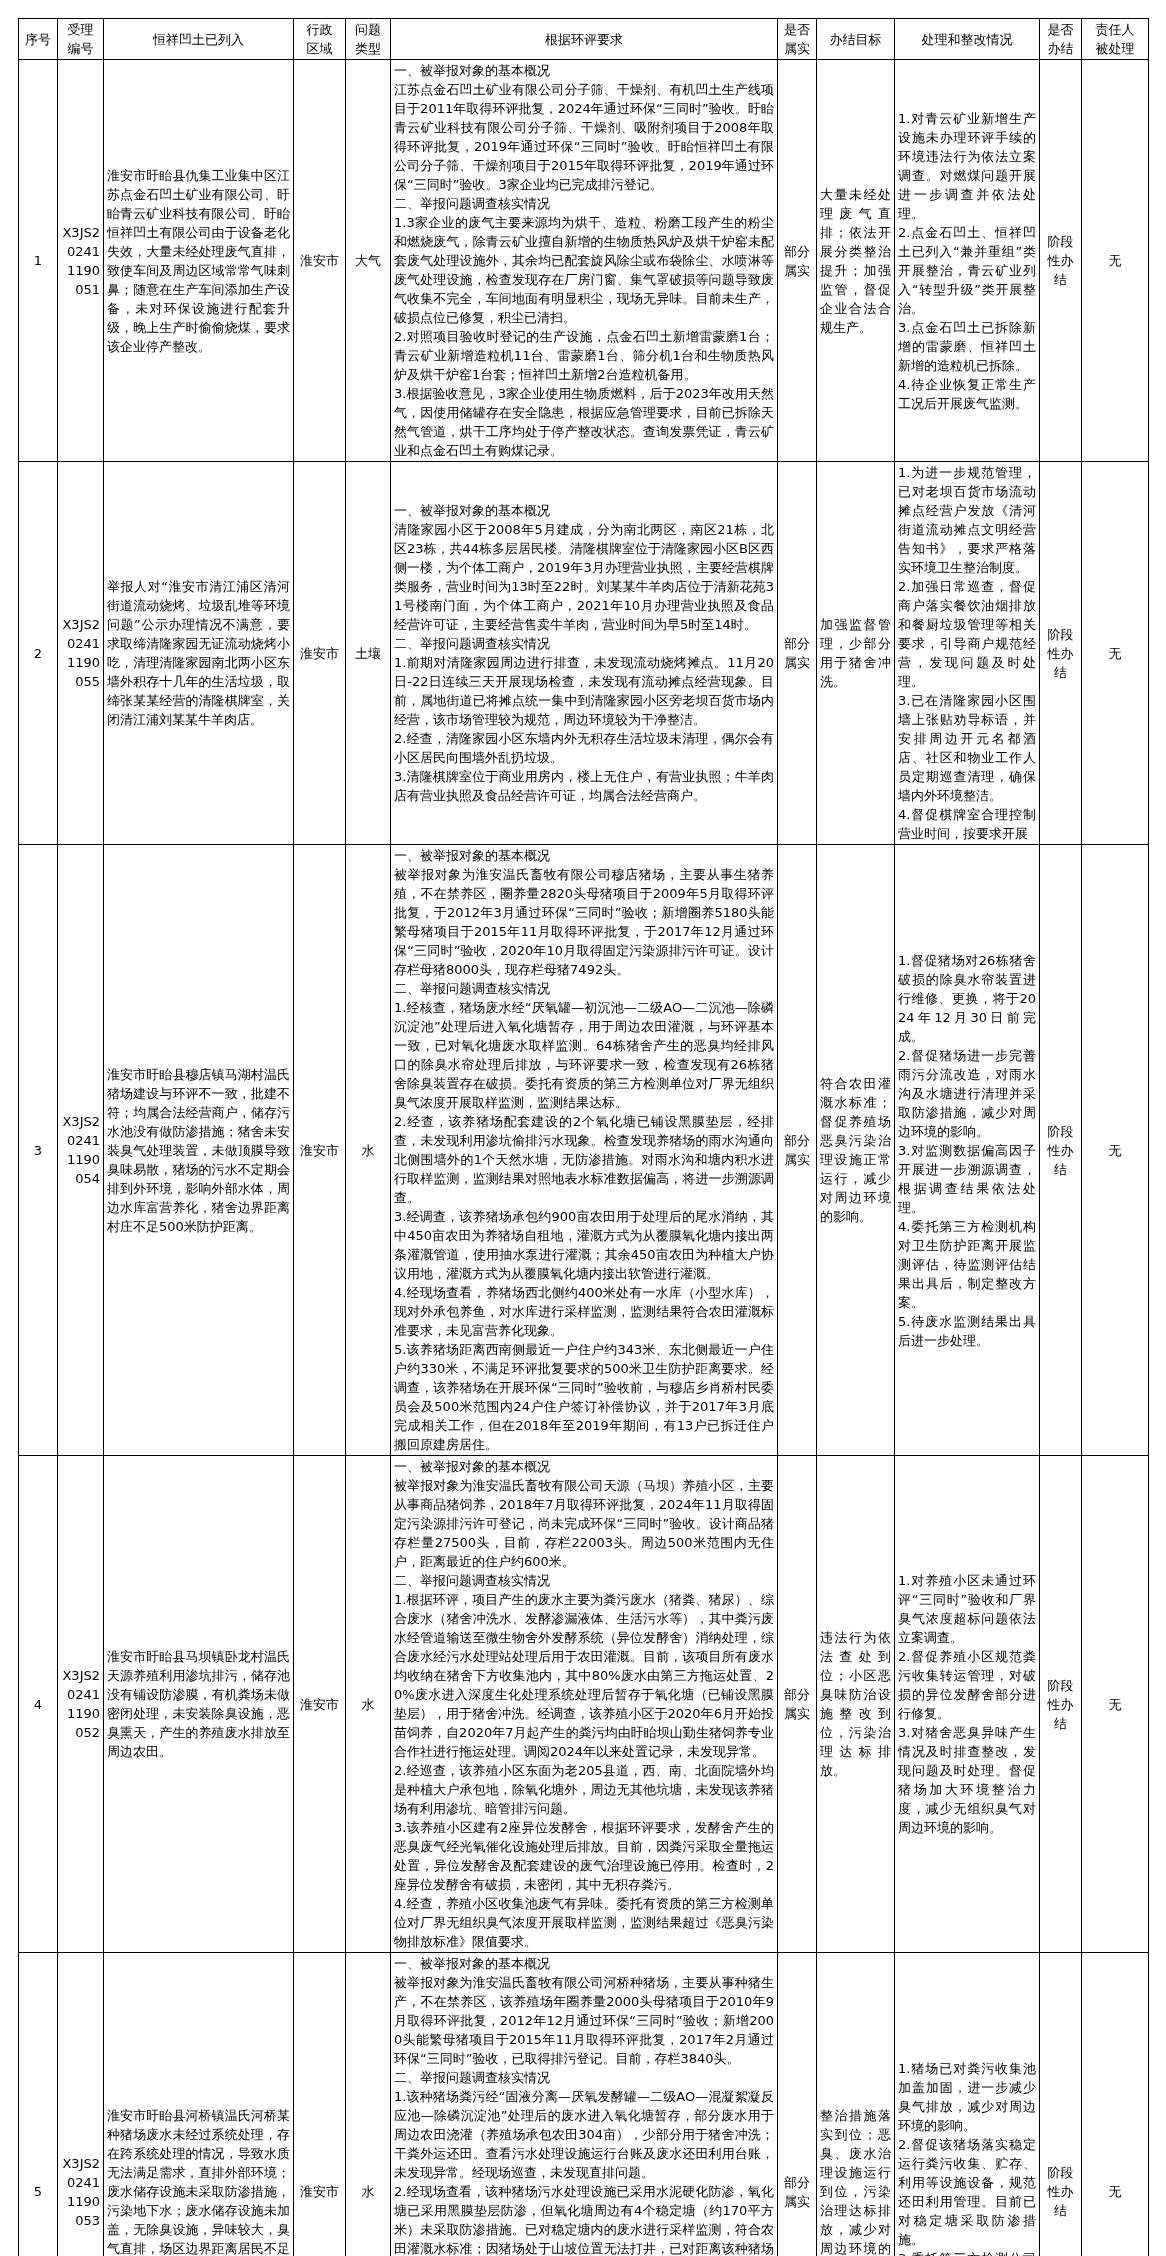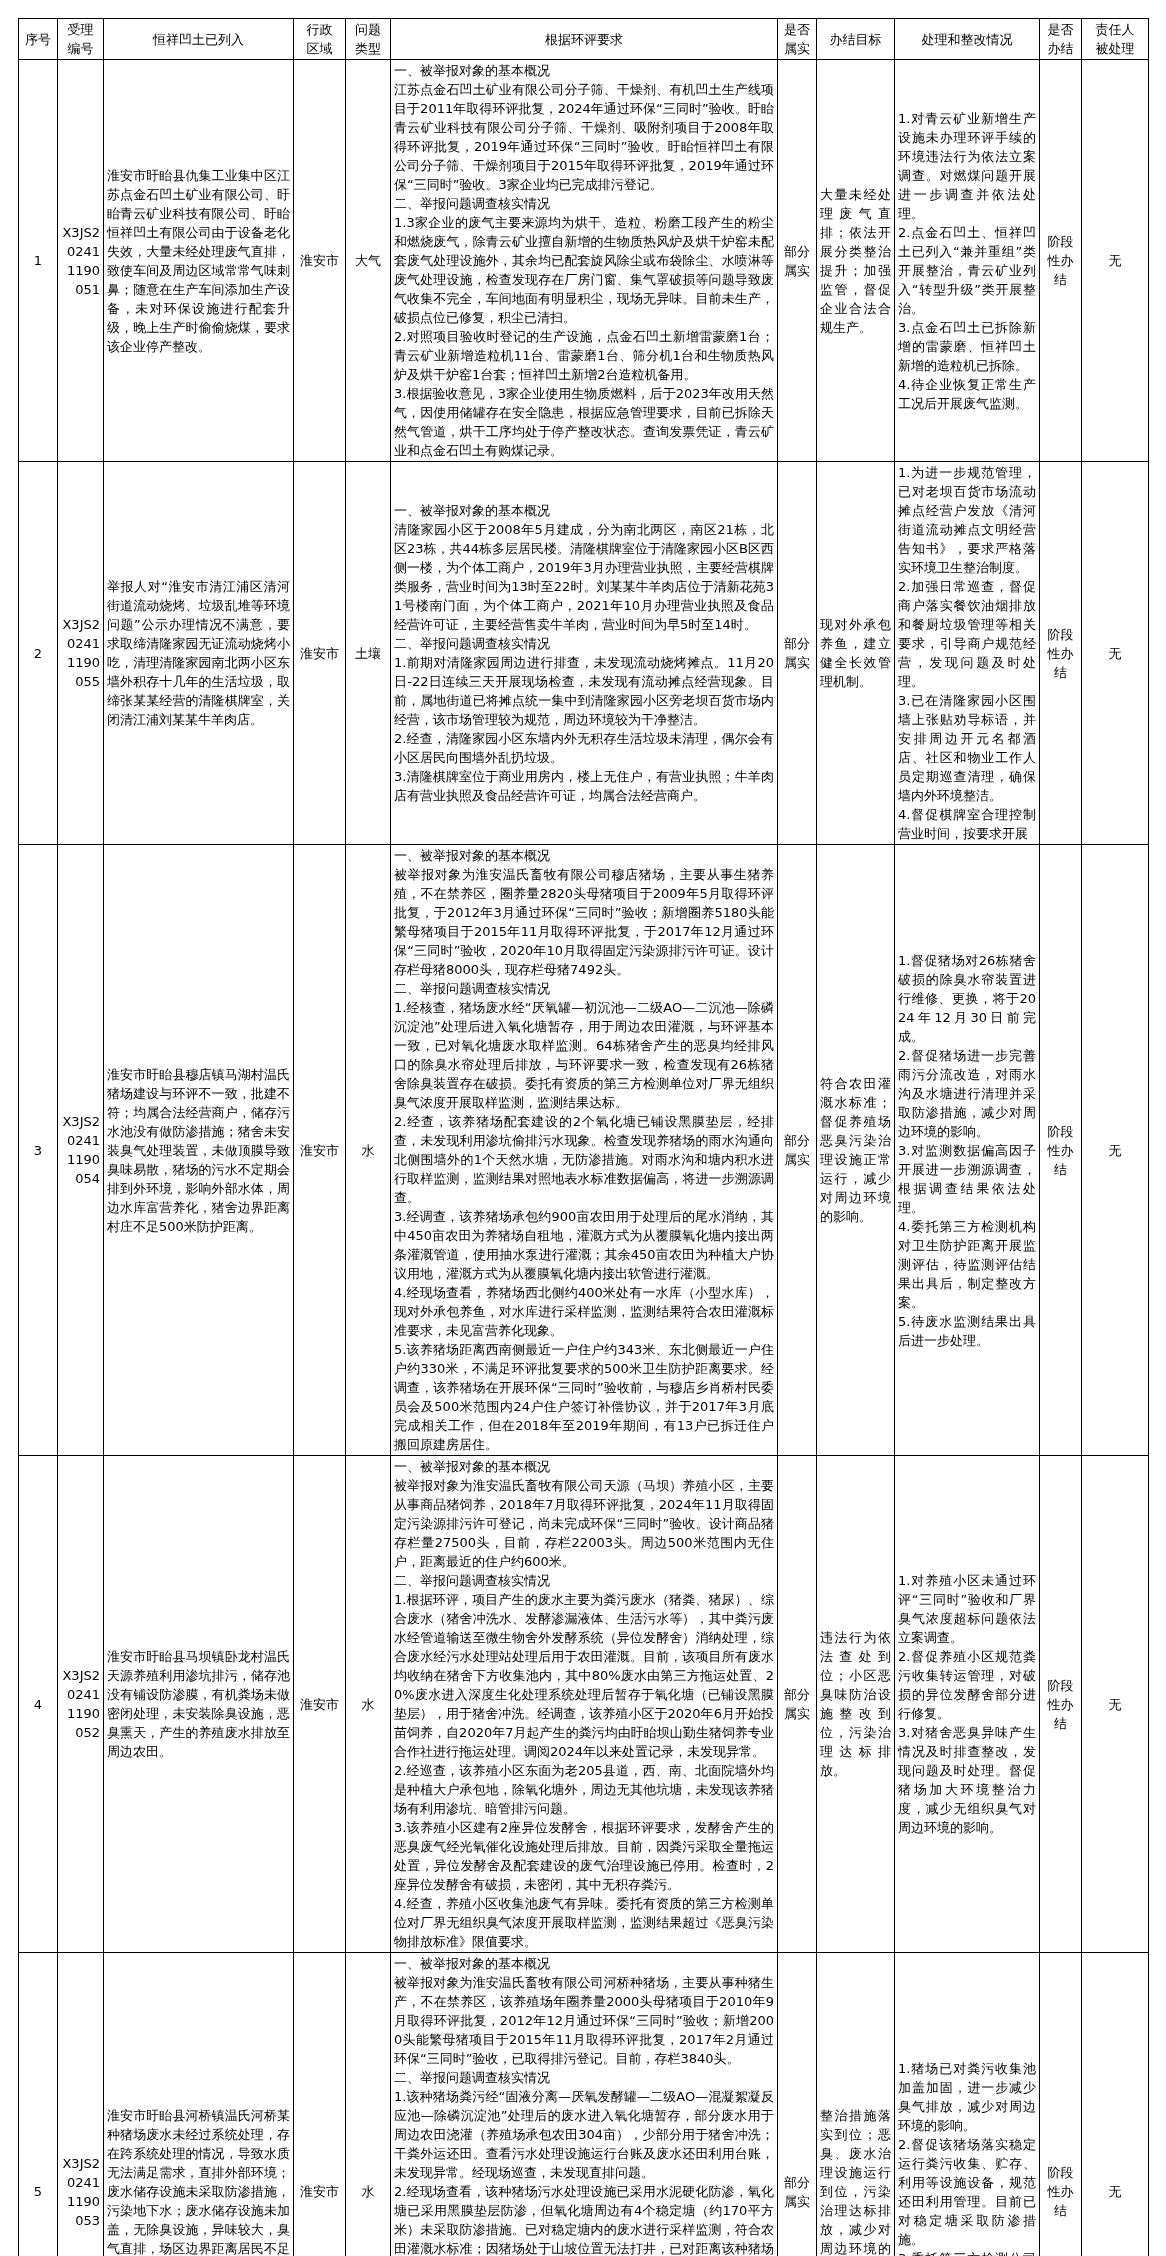"现对外承包养鱼，建立健全长效管理机制。" td.midtext { text: 现对外承包养鱼，建立健全长效管理机制 -> 加强监督管理，少部分用于猪舍冲洗 }
